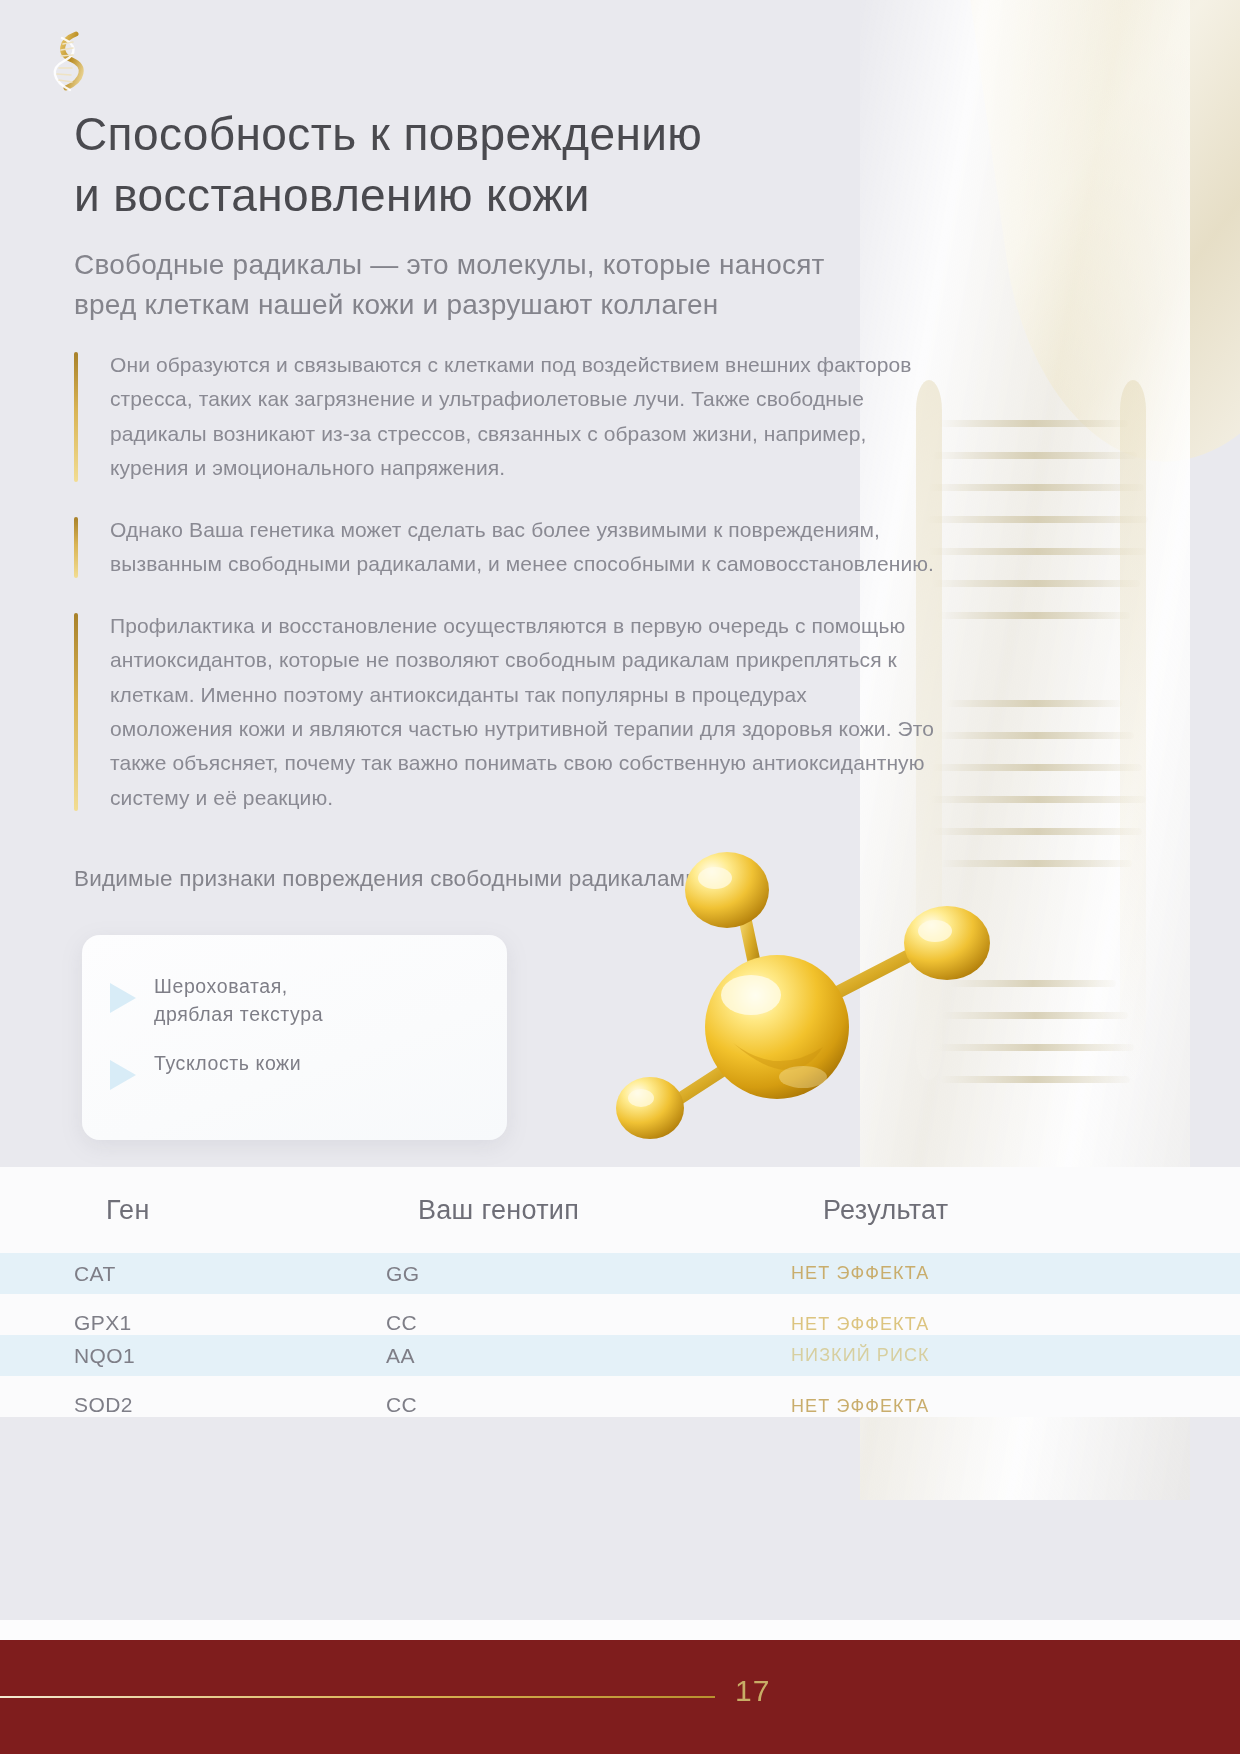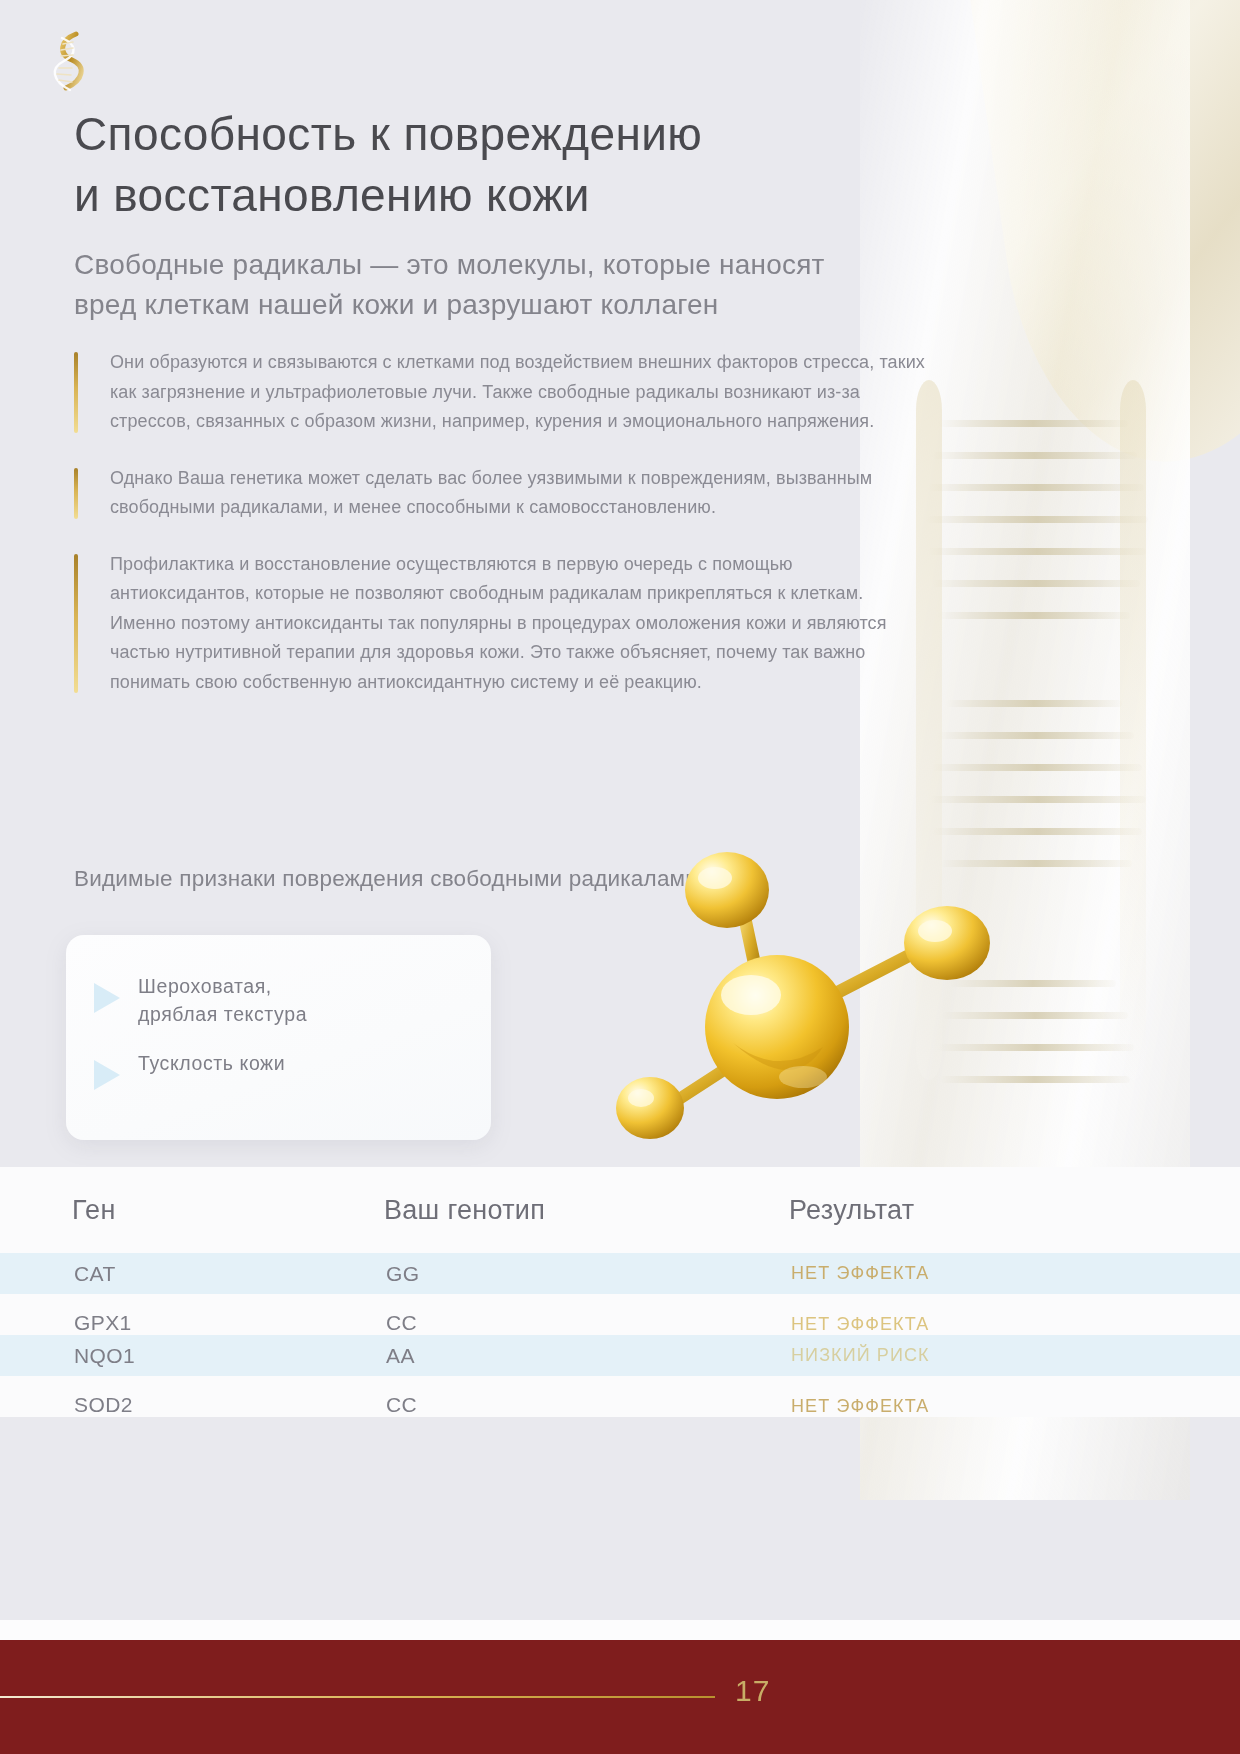"Они образуются и связываются с" .block p { font-size: 18px -> 21px }
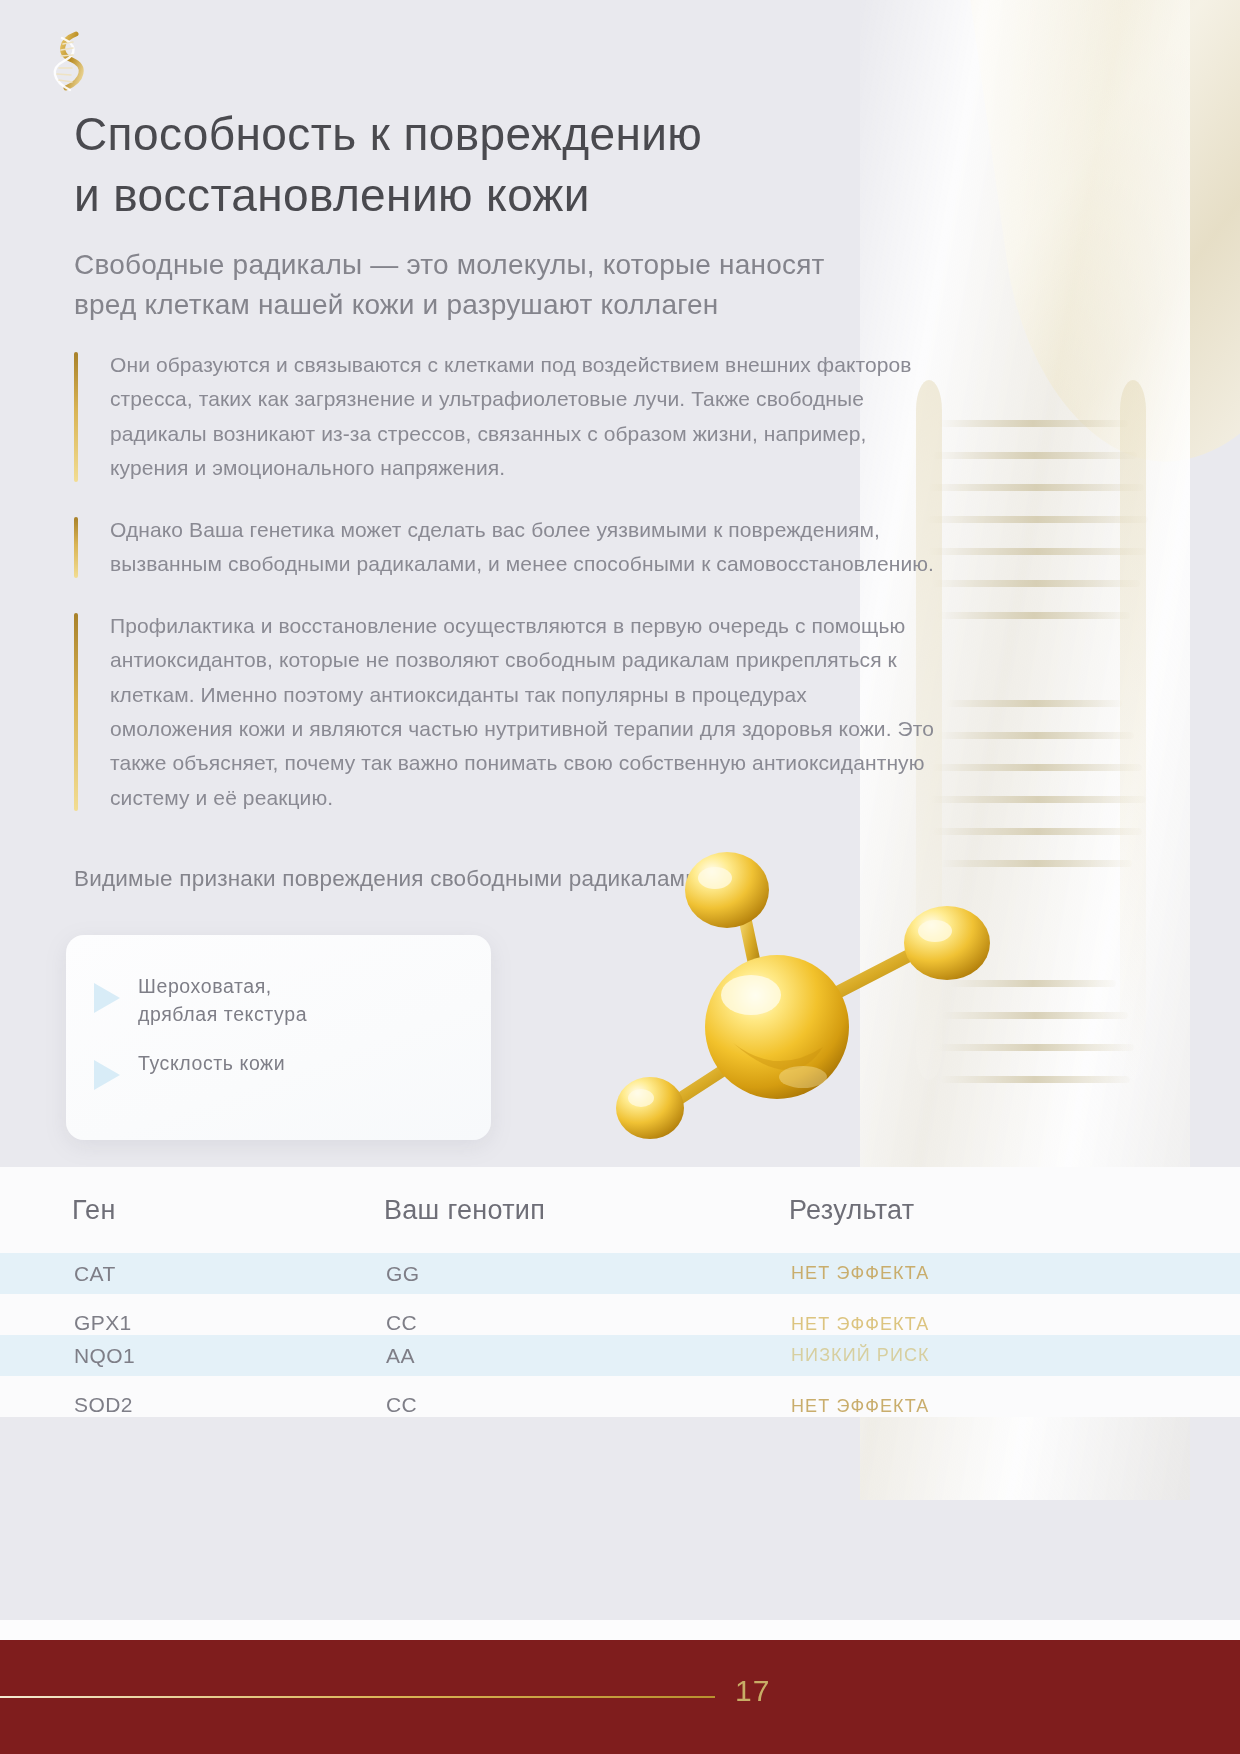"Шероховатая," .card { left: 66px -> 82px }
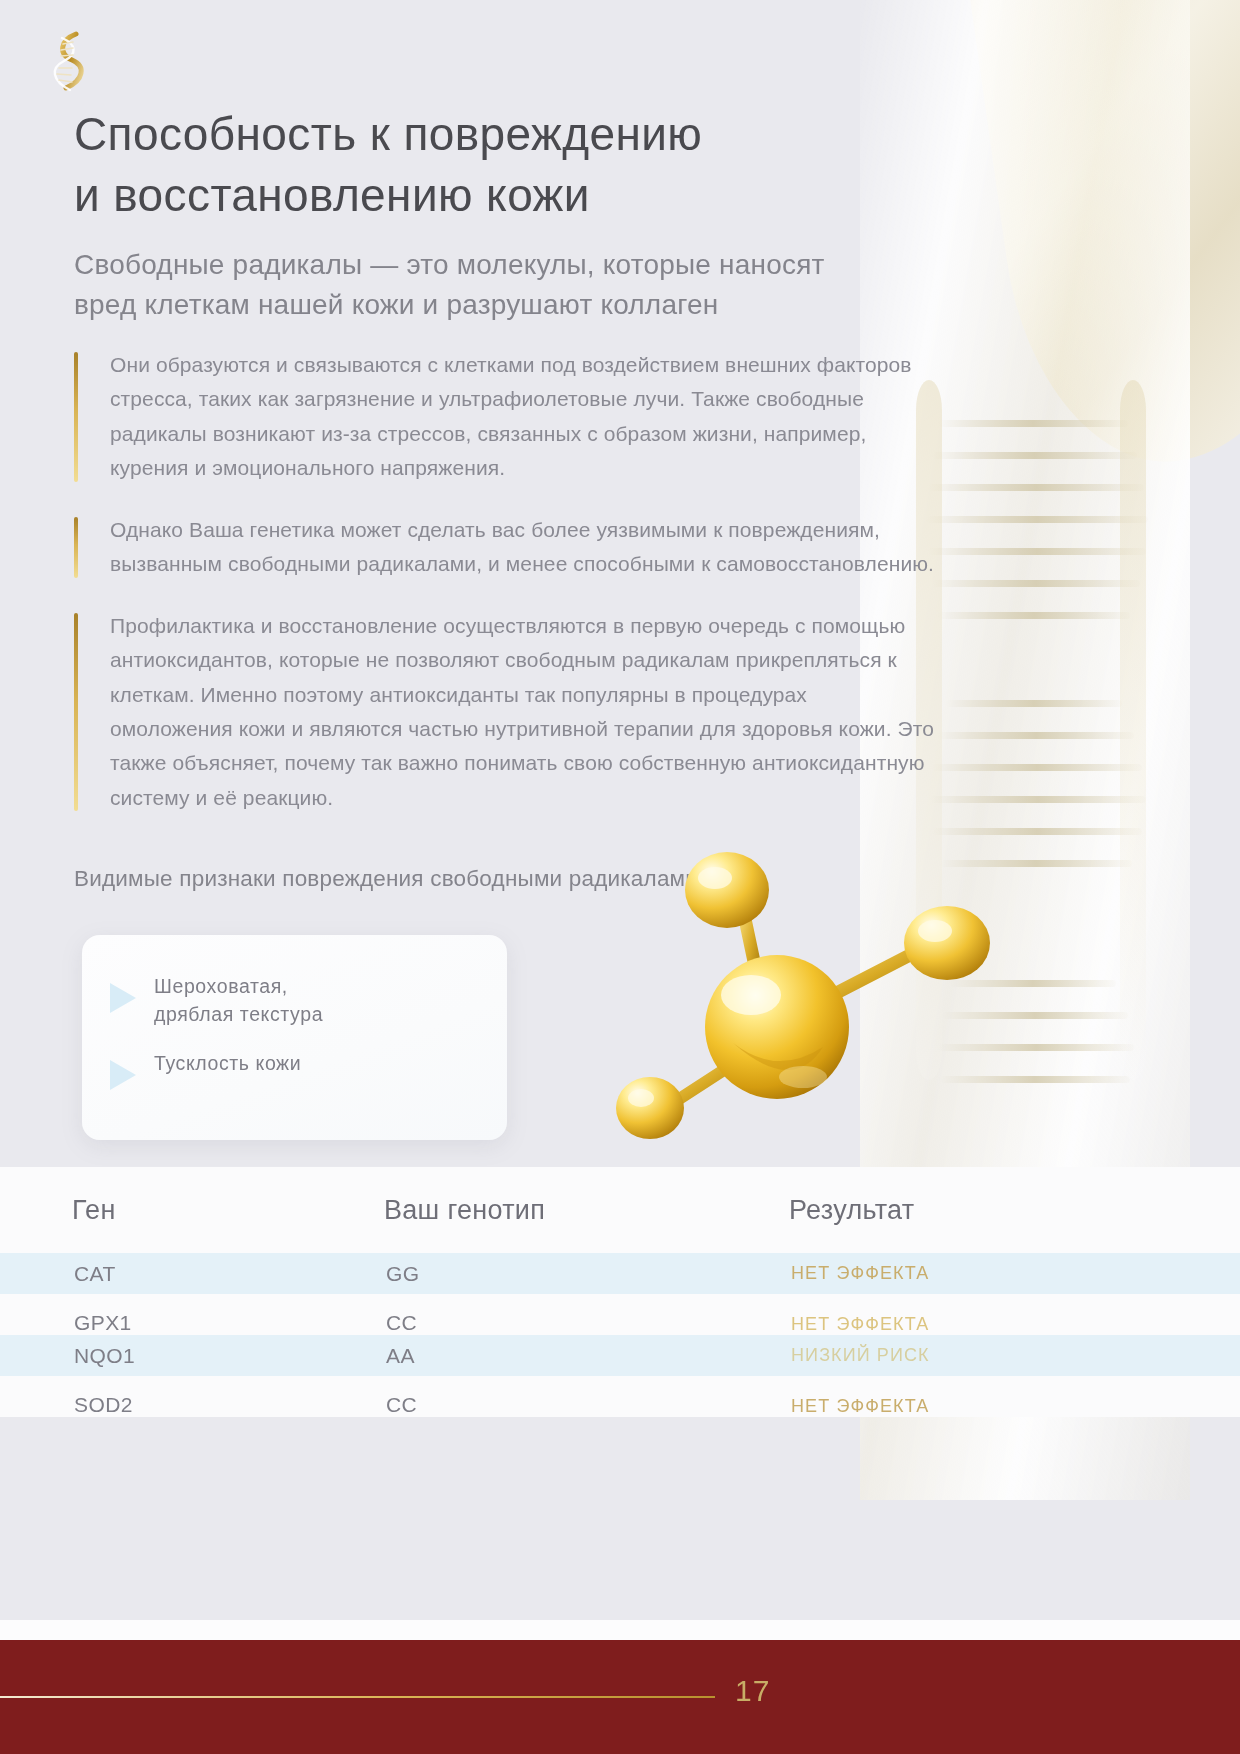"Ген" .thead { padding: 0 0 0 72px -> 0 0 0 106px }
